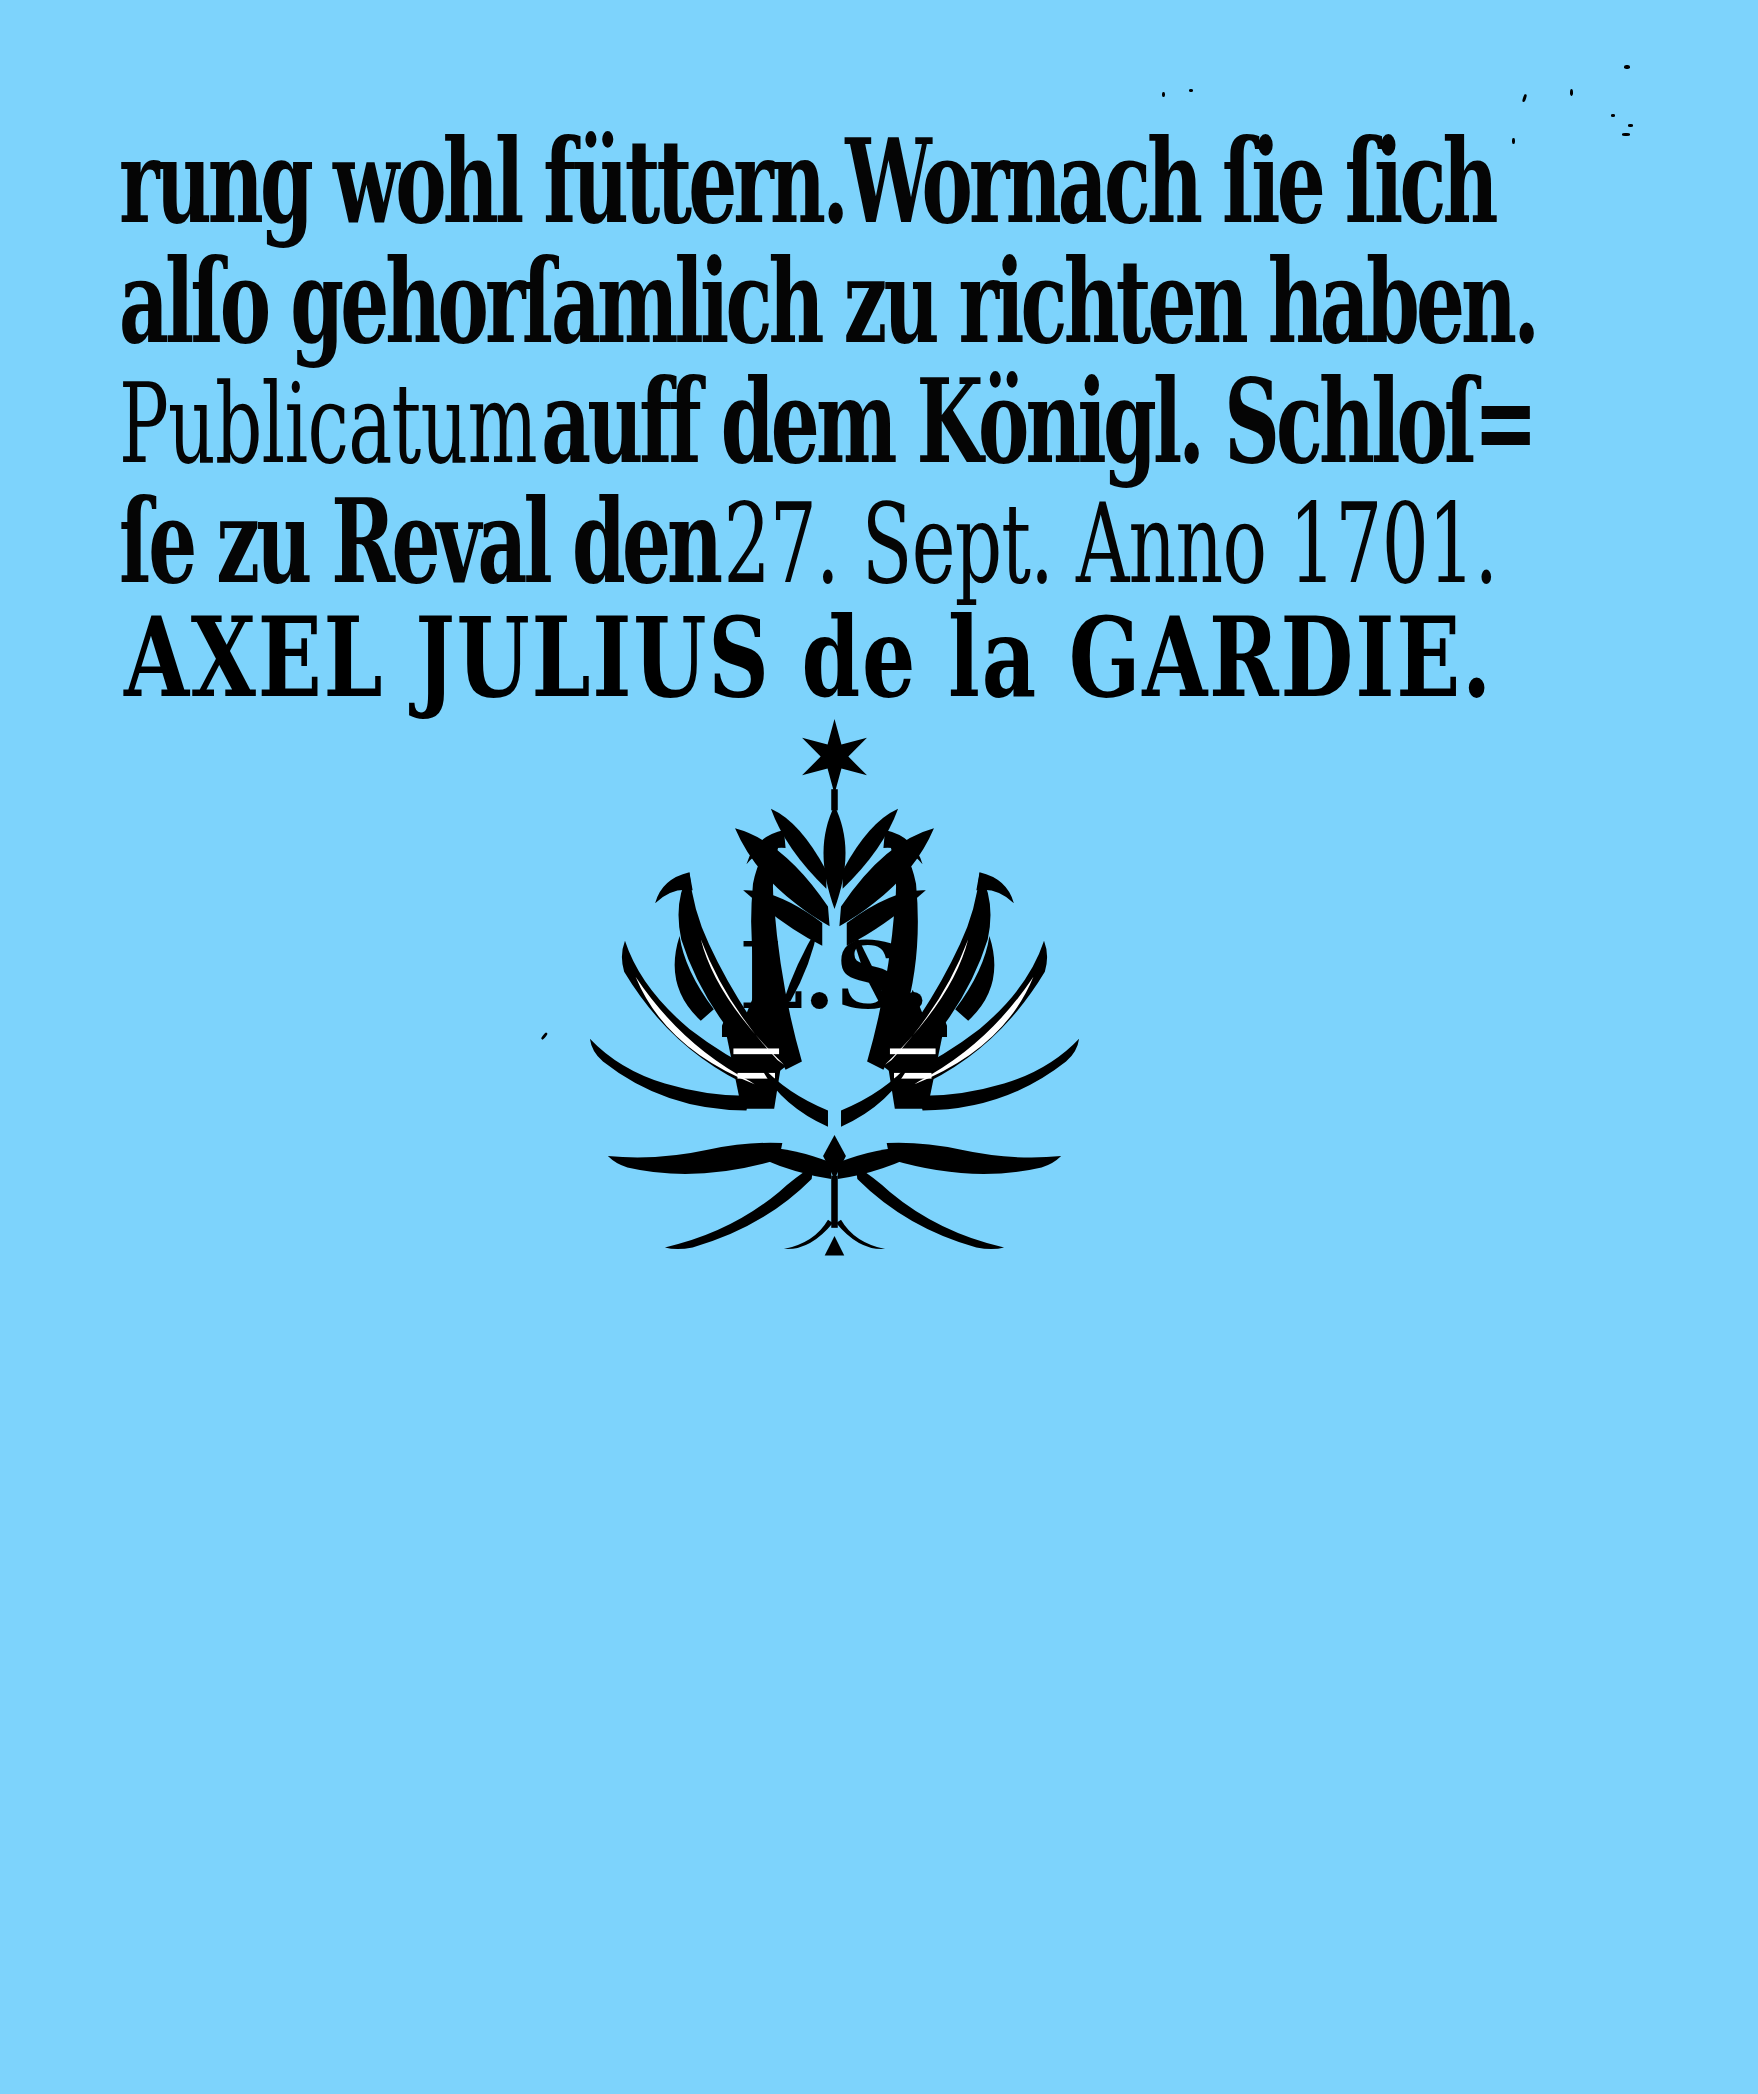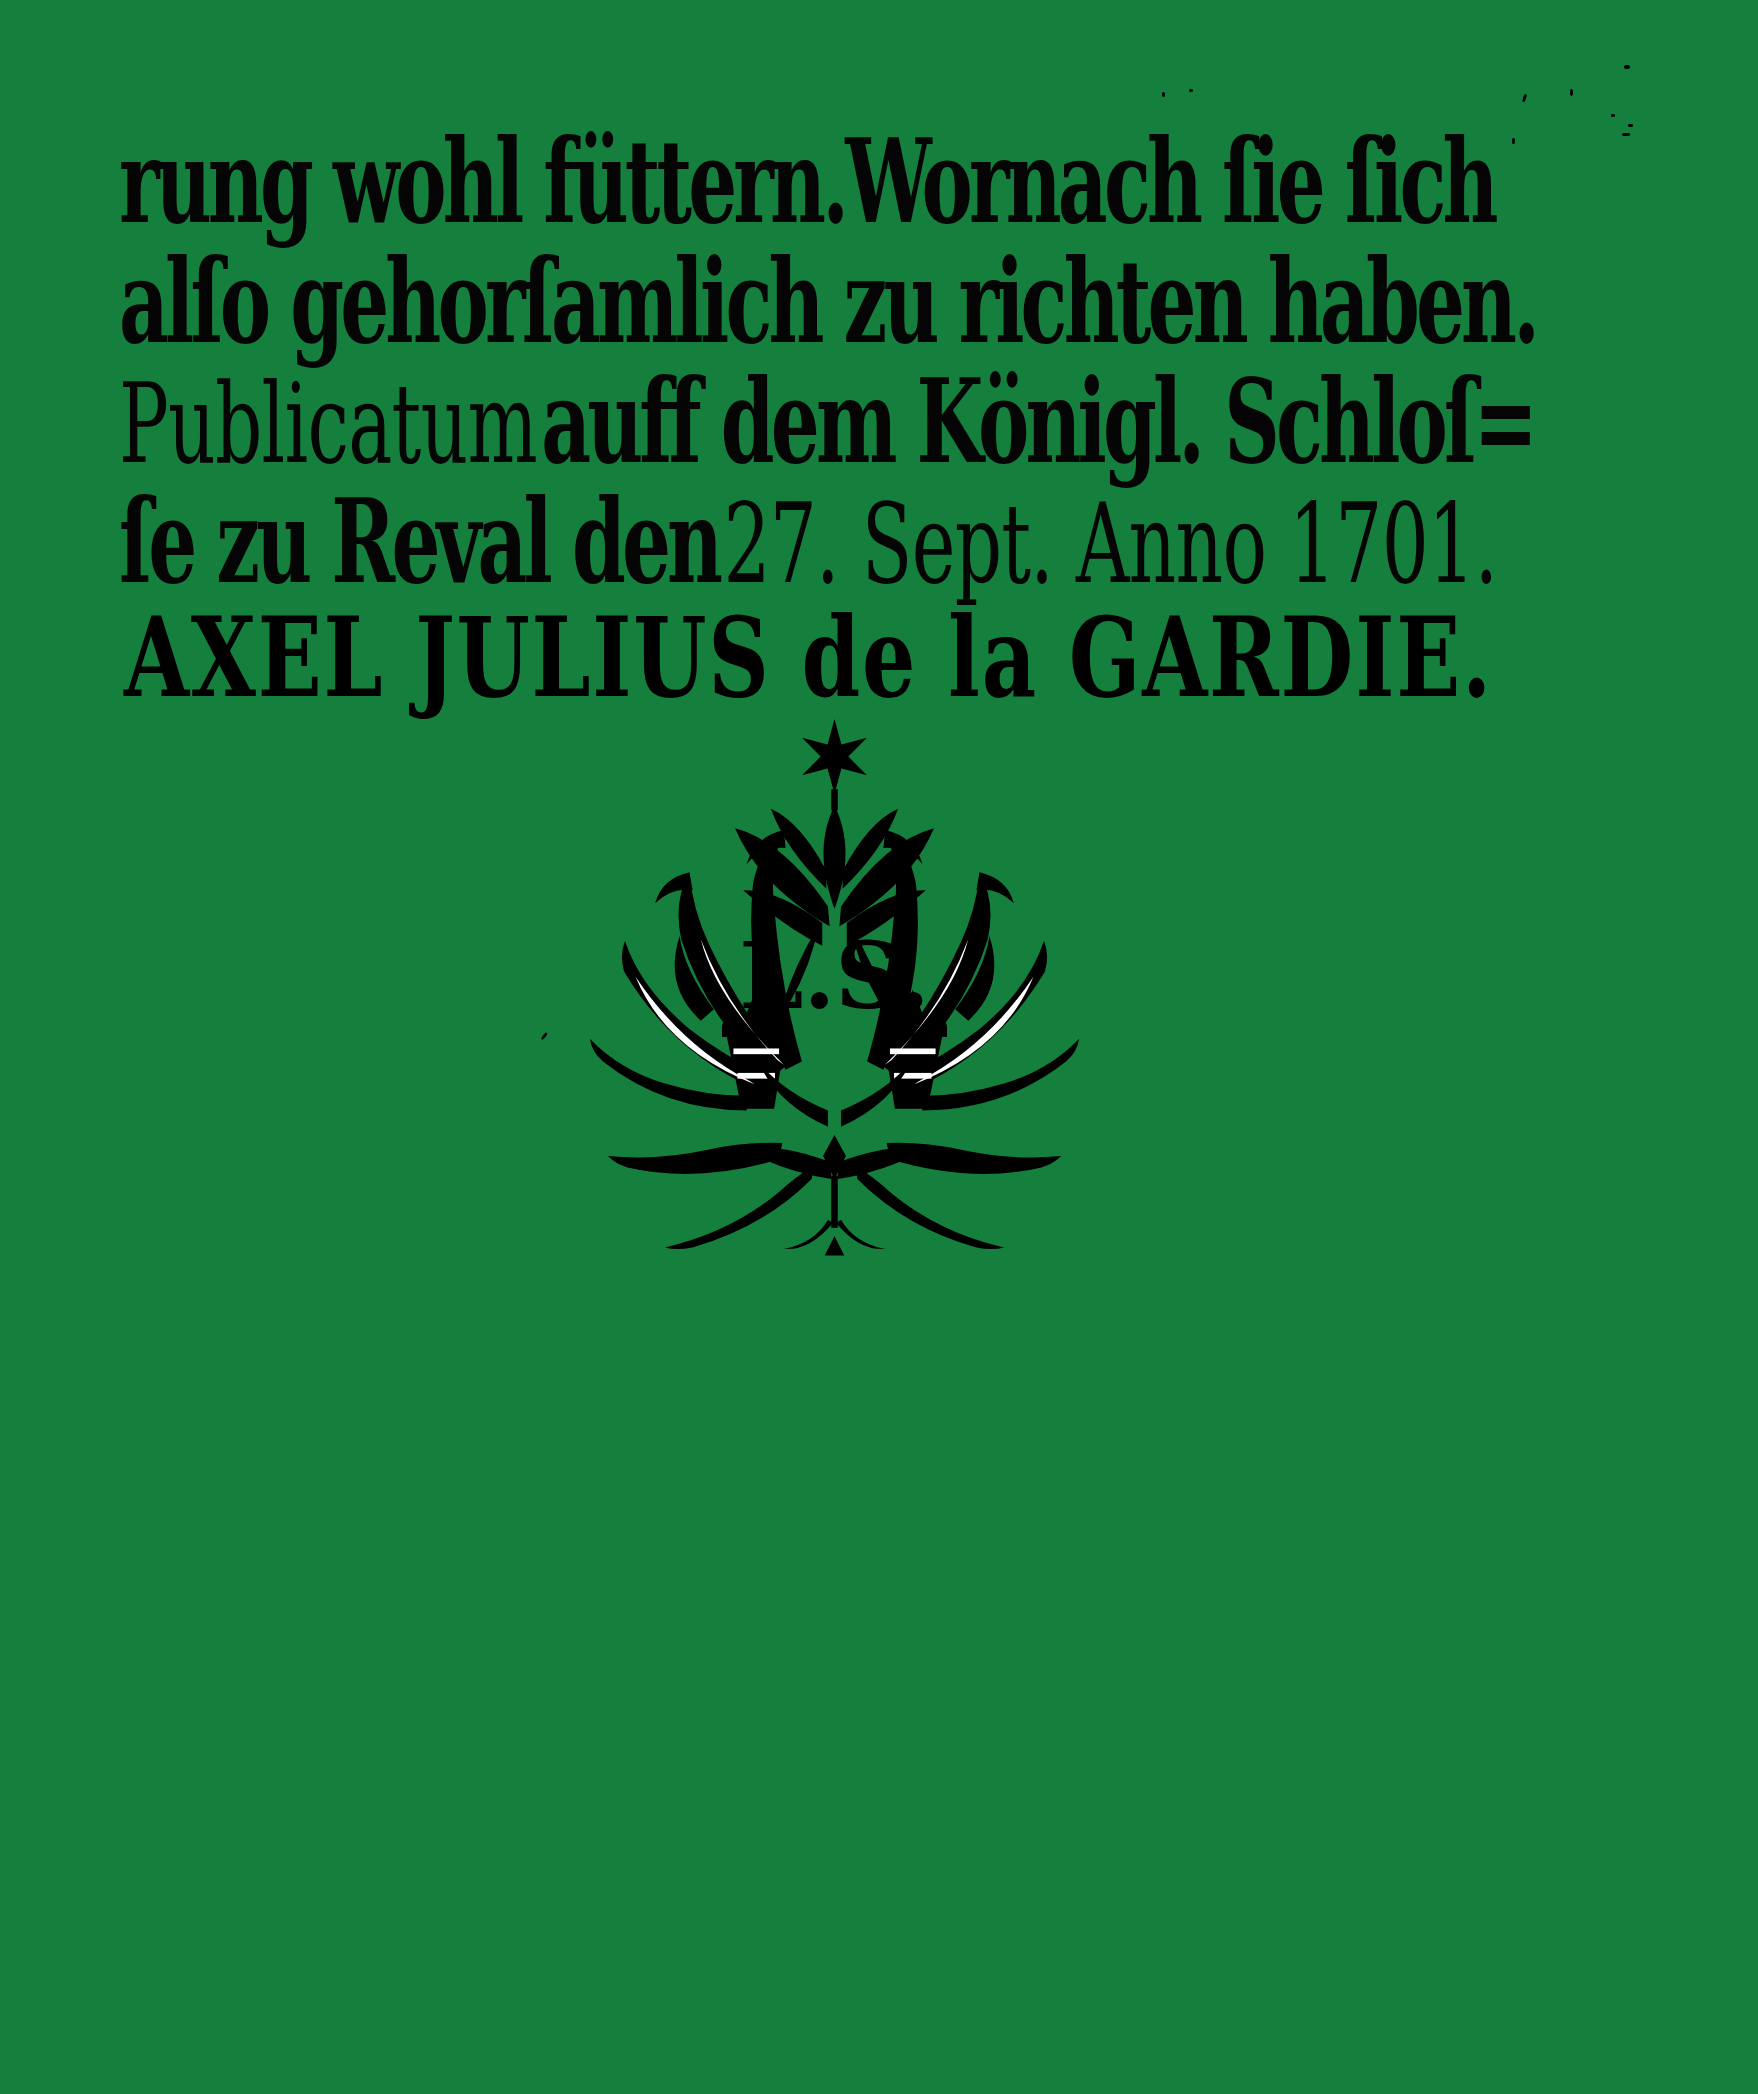"rung wohl füttern." .page { background: #15803d -> #7dd3fc }
